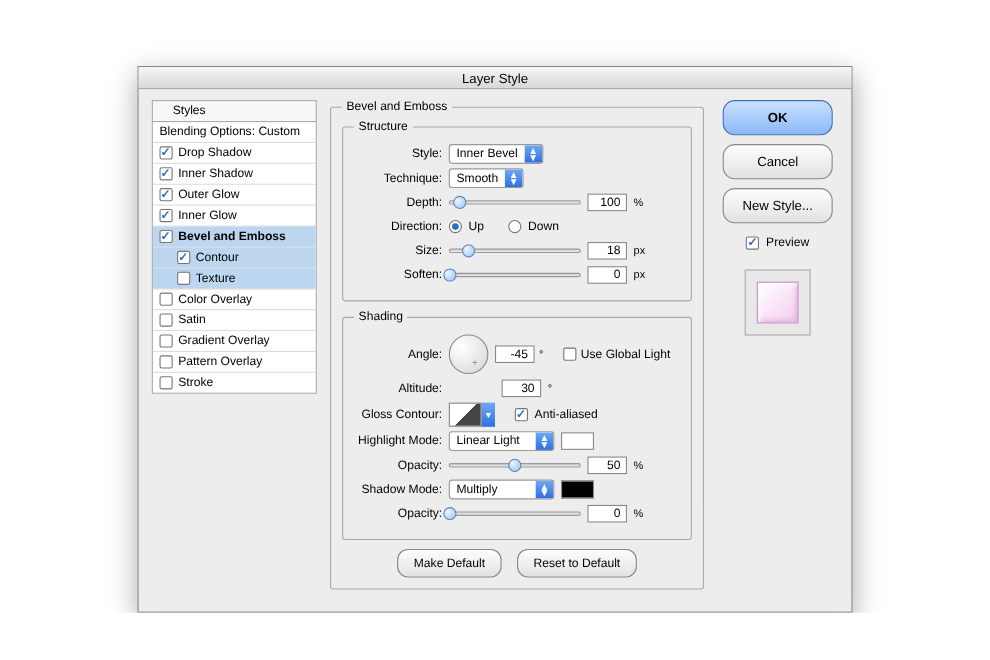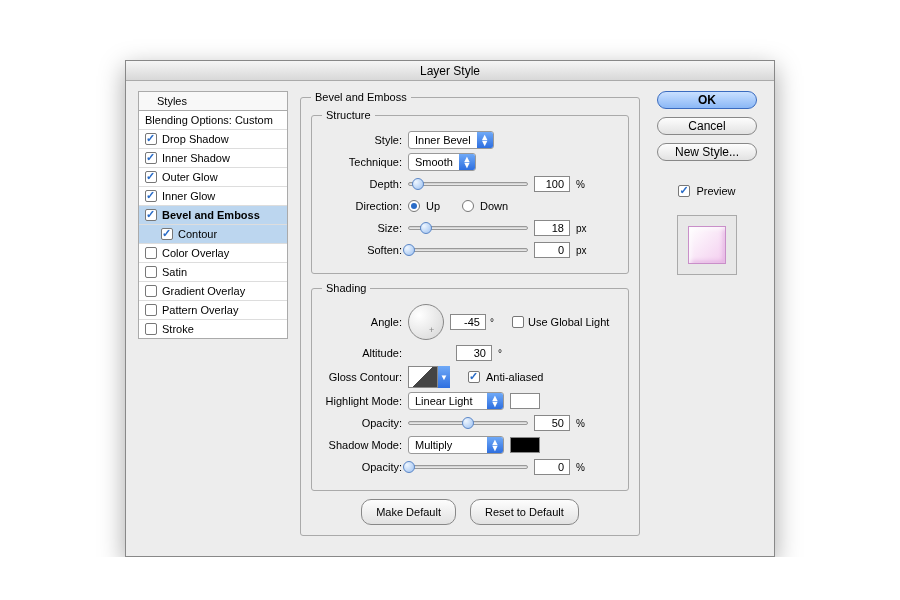"OK" .rbtn { height: 18px -> 32px }
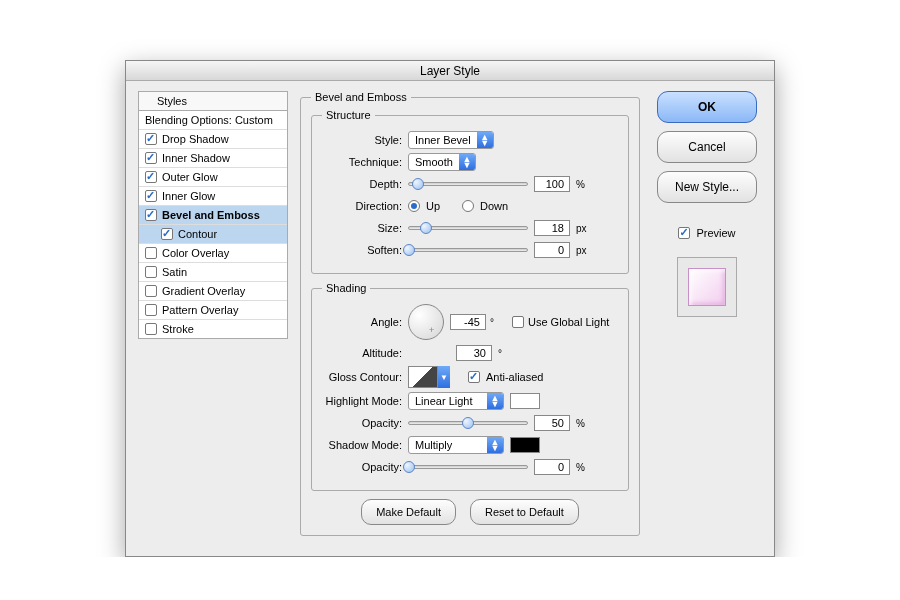"Preview" .preview-row { margin-top: 16px -> 4px }
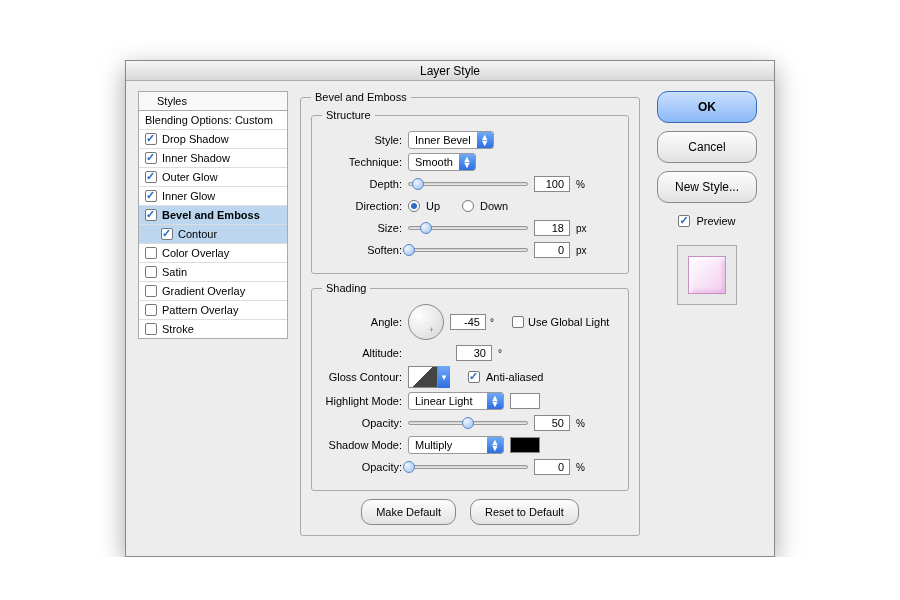"Texture" div.style-row { html: none -> <div> <span></span> <span>Texture</span> </div> }
